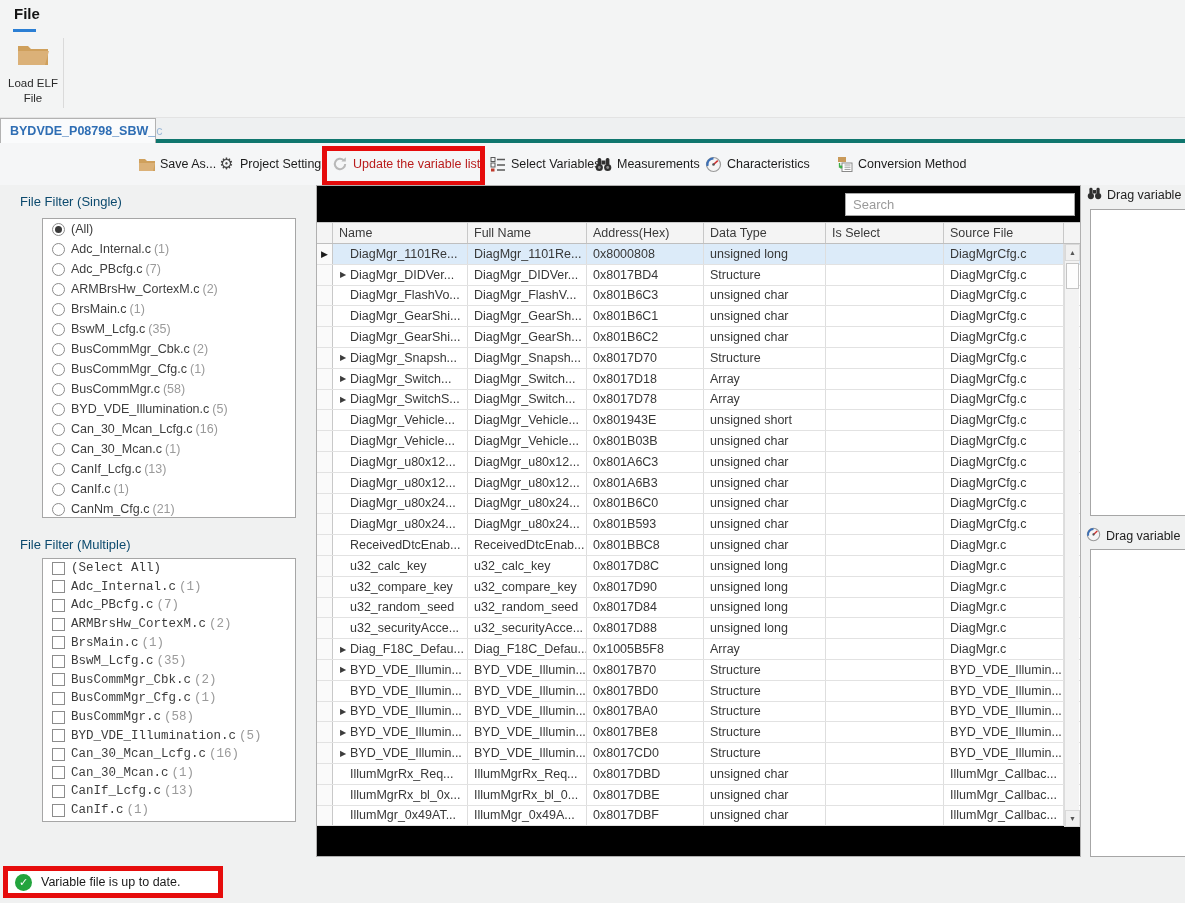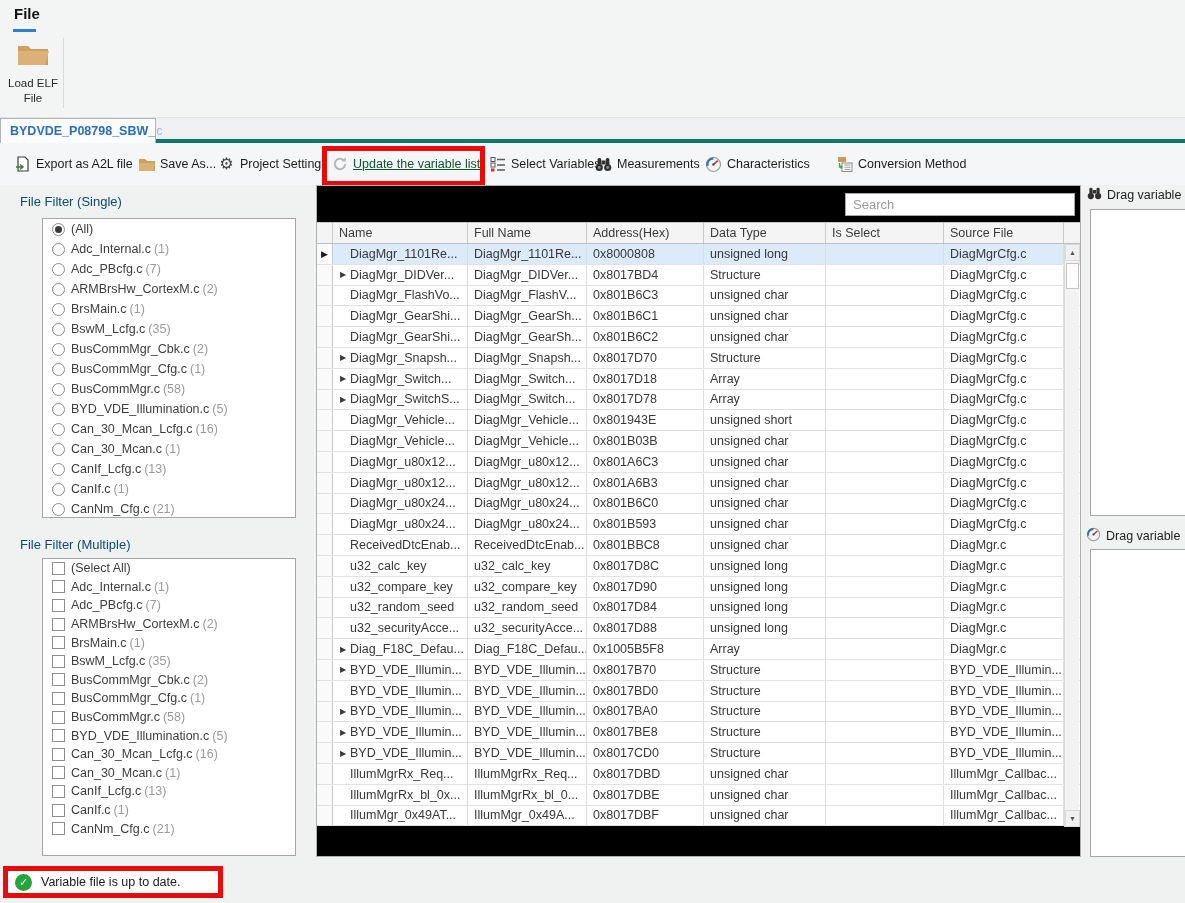"Export as A2L file" div.titem { html: <div> <span> <svg> <path></path> <path></path> </svg> </span> <span>Export as A2L file</span> </div> -> none }
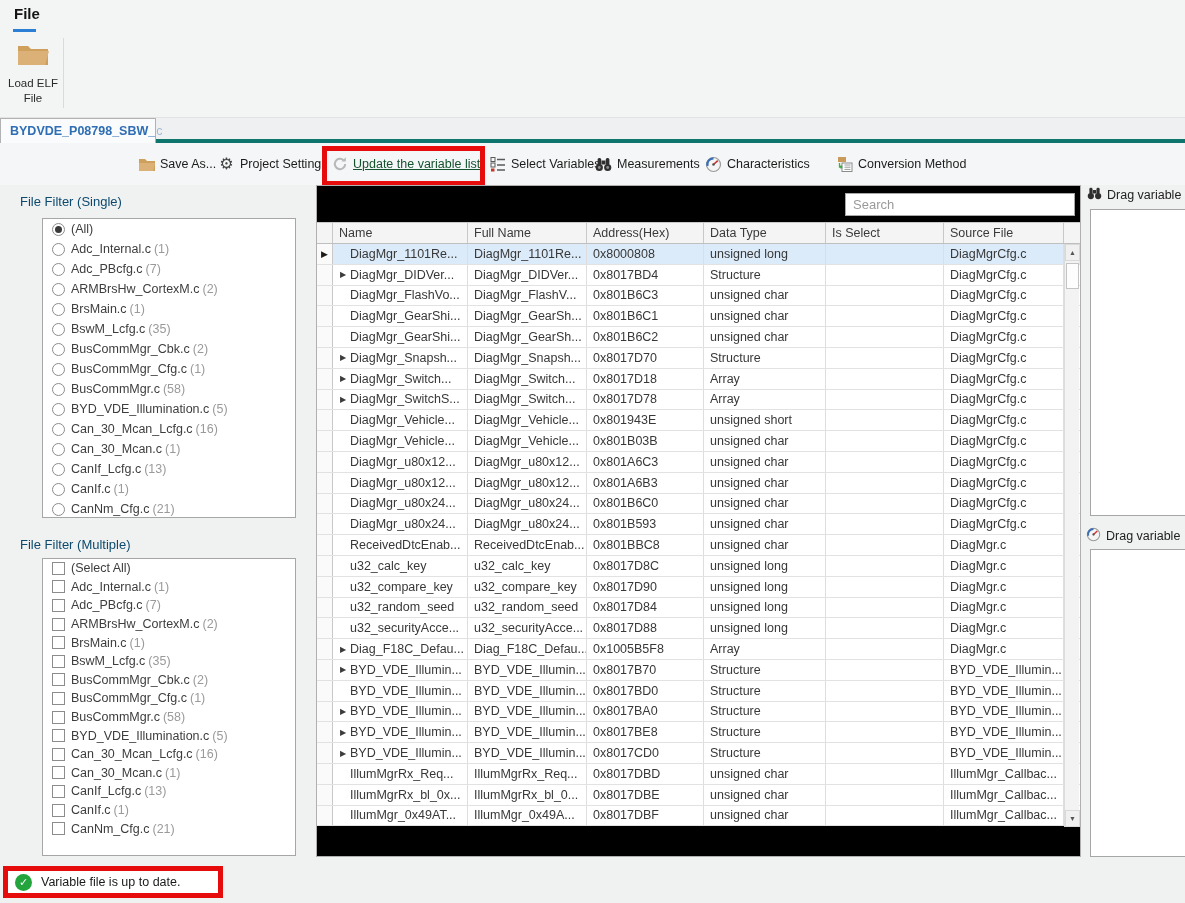"Update the variable list" .titem.disabled { color: #14532d -> #b91c1c; text-decoration: underline -> none }
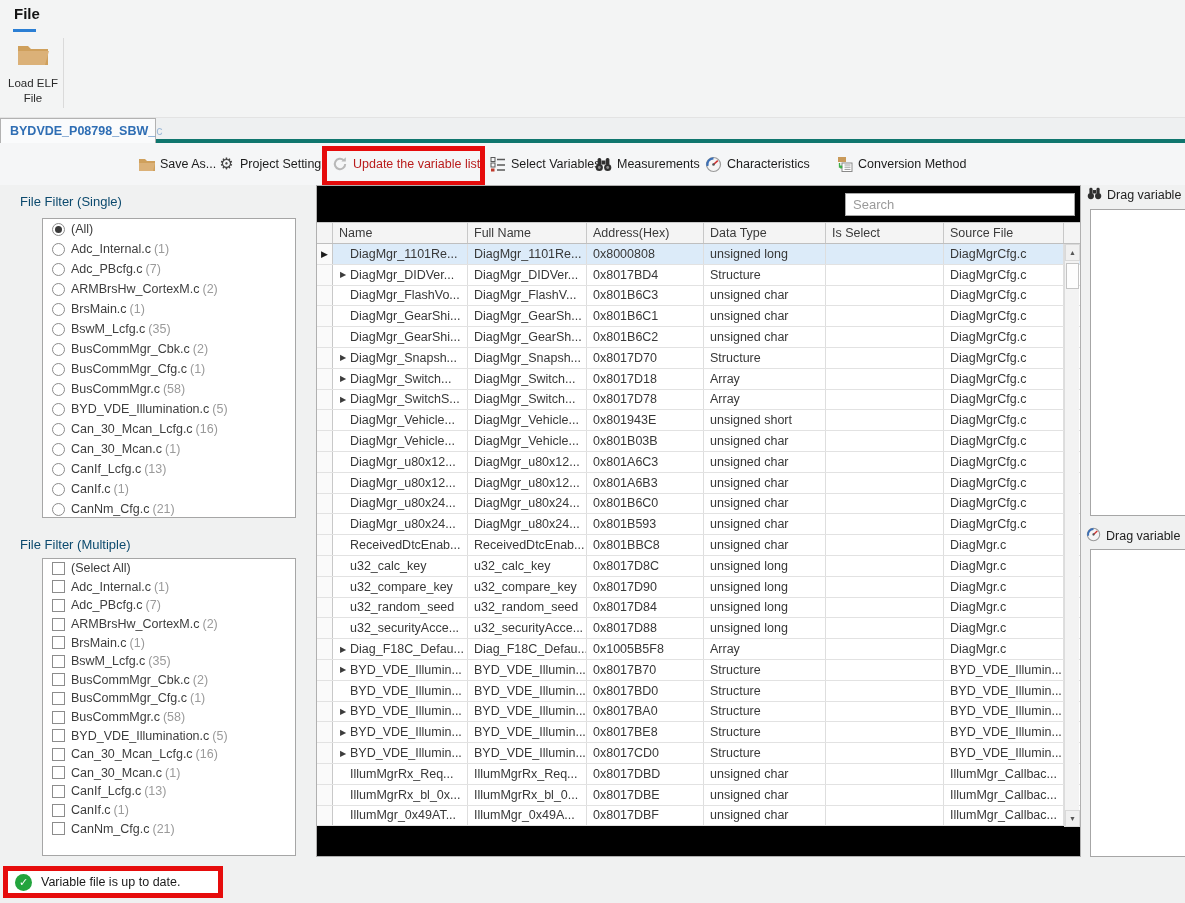"(Select All)" .box-multi { font-family: none -> Liberation Mono, monospace; height: 298px -> 264px }
